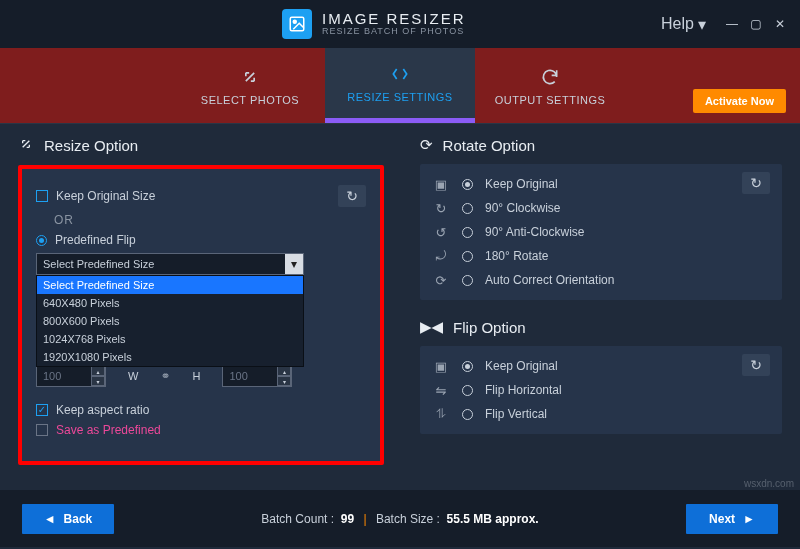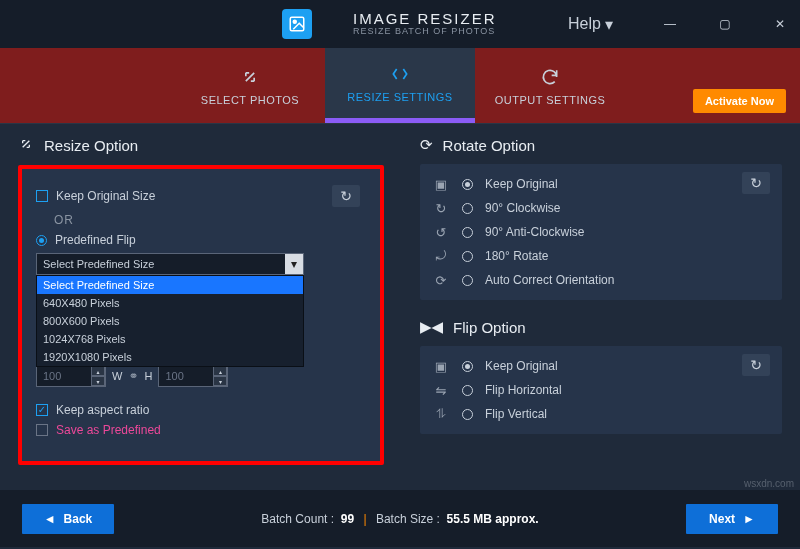"IMAGE RESIZER" .titlebar { gap: 31px -> none }
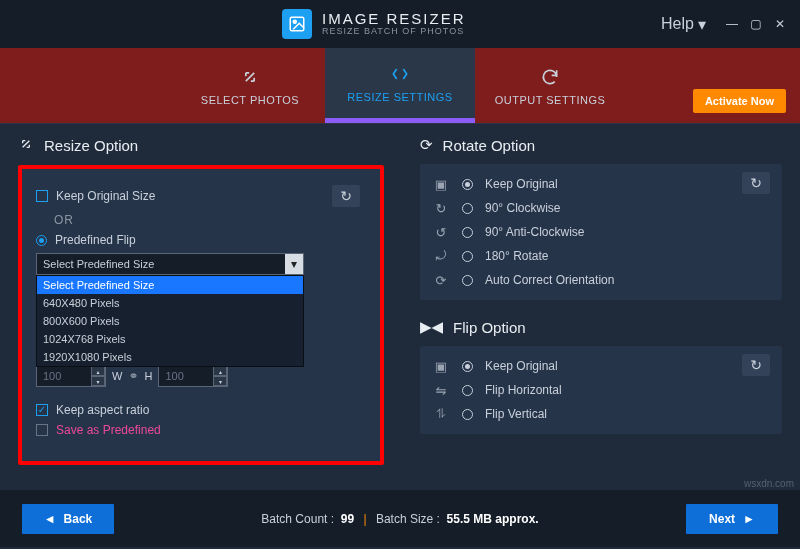"Keep Original Size" .redbox { padding: 10px 20px 14px 14px -> 10px 14px 14px 14px }
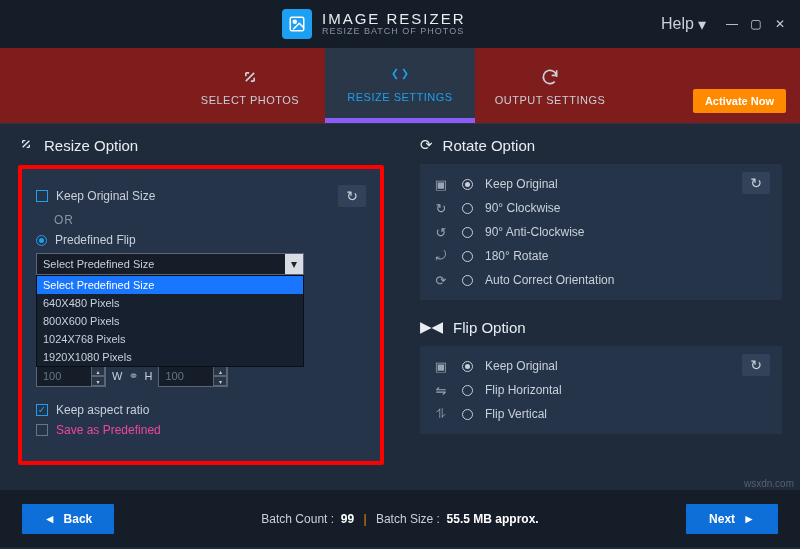"100" .dims { gap: 6px -> 22px }
